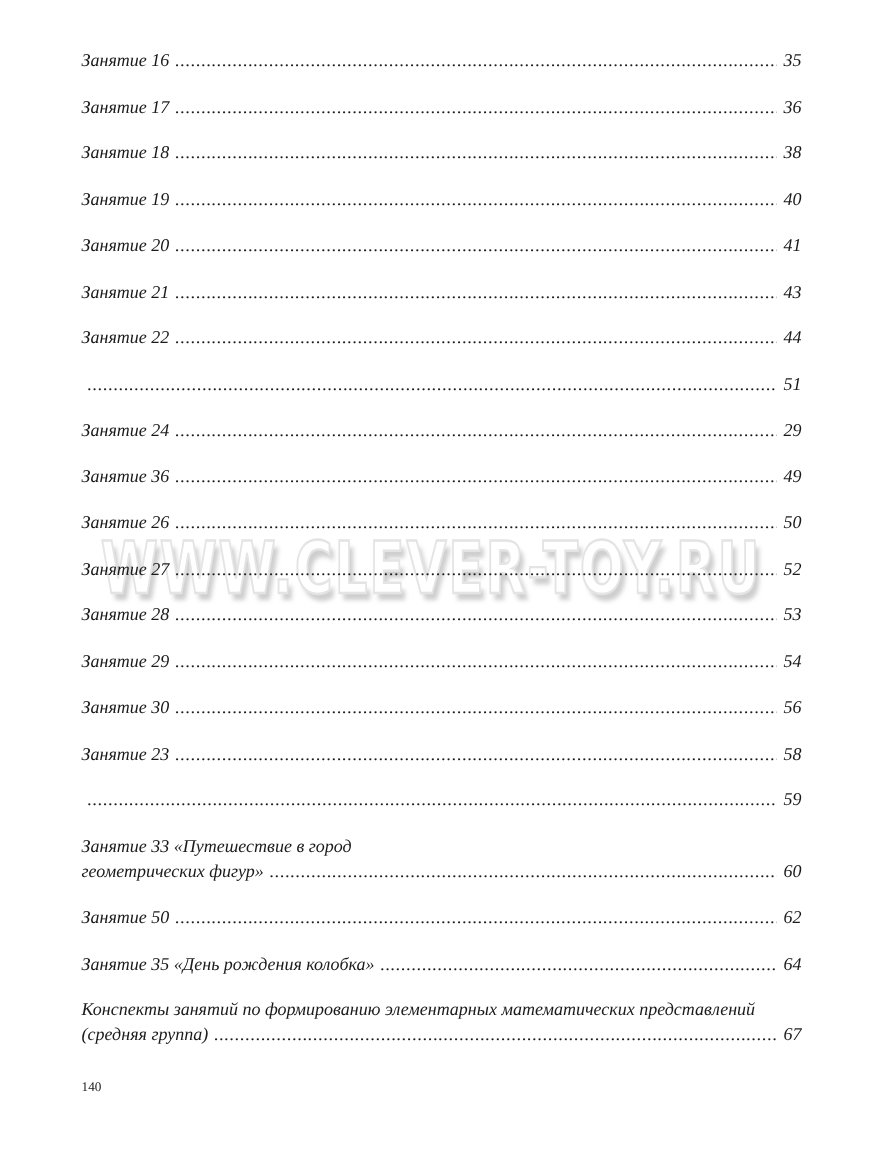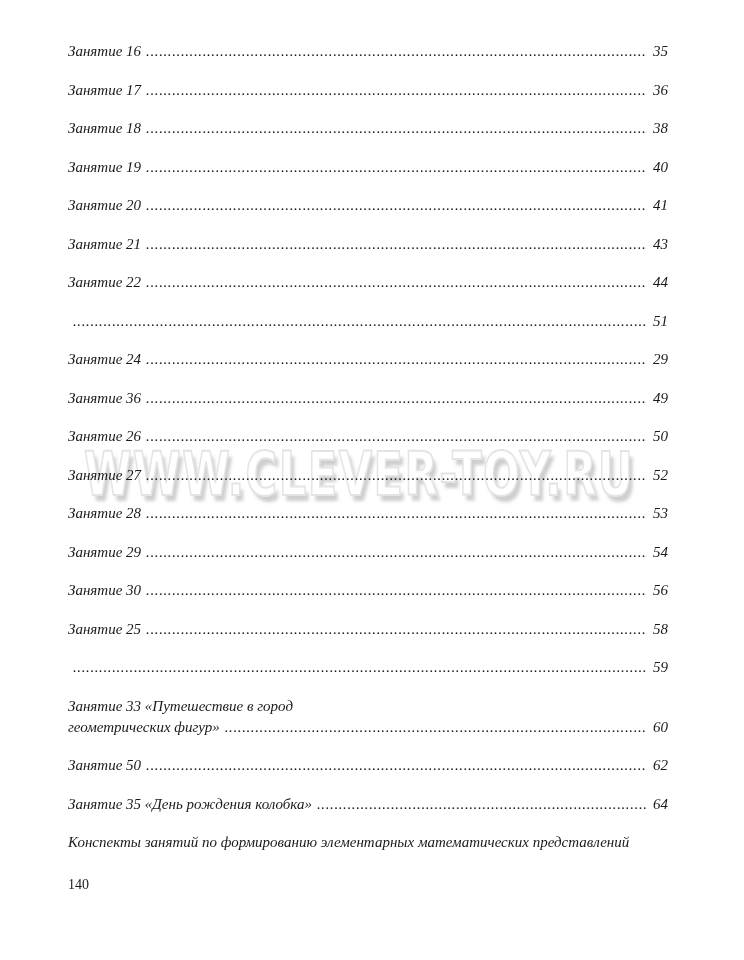"Занятие 25" span.toc-label { text: 25 -> 23 }
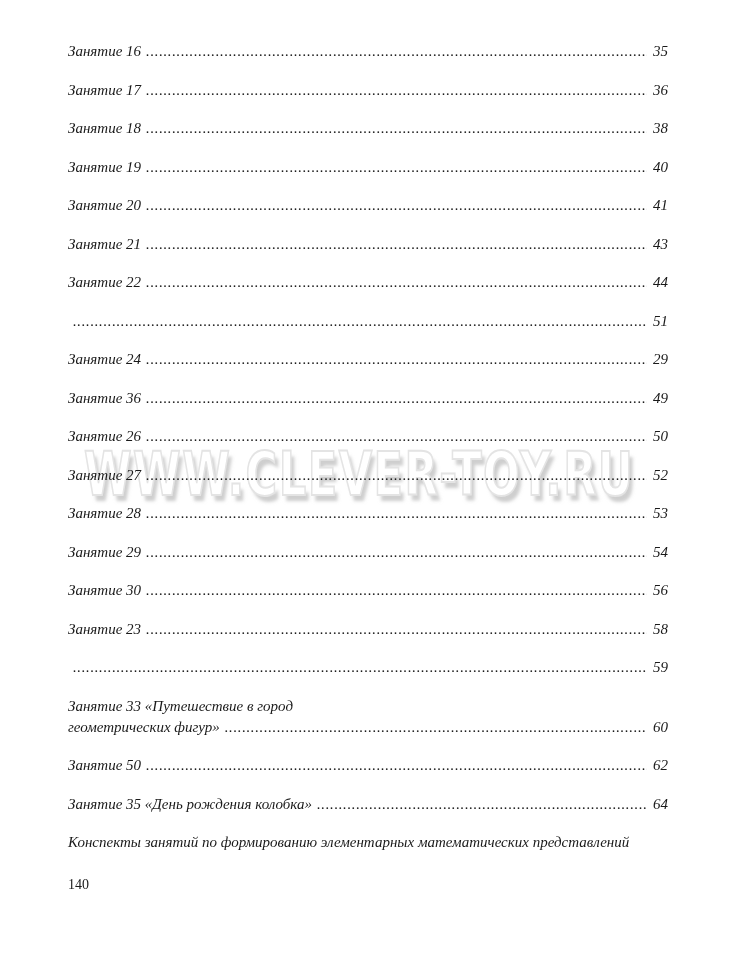"(средняя группа)" span.toc-row { html: none -> <span> <span>(средняя группа)</span> <span></span> <span>67</span> </span> }
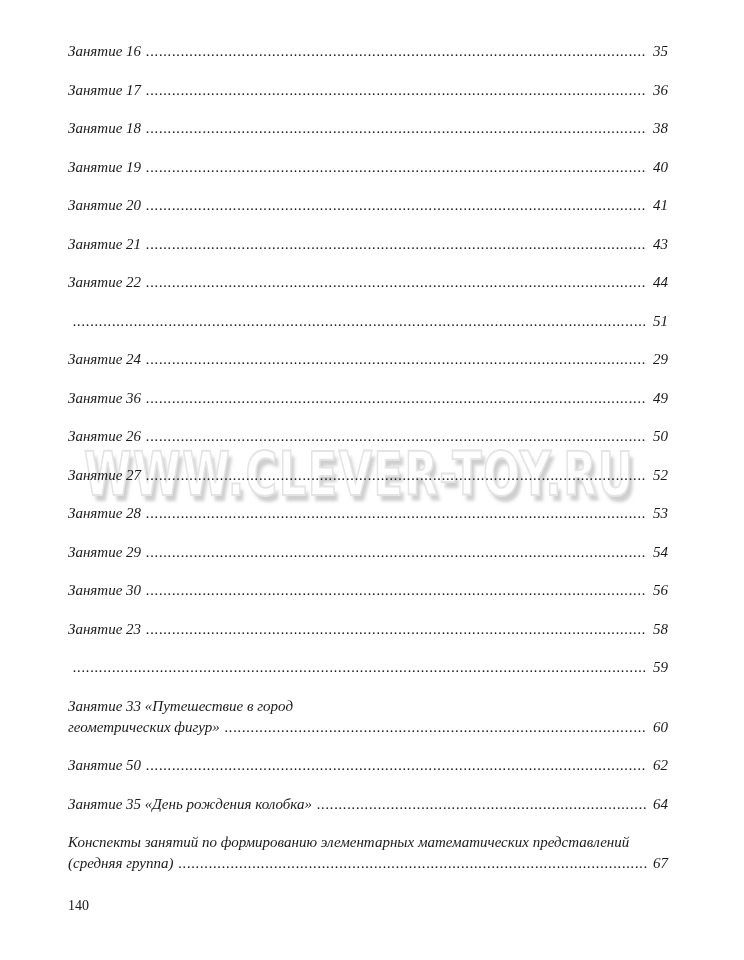"140" .footer { font-size: 14px -> 11px }
